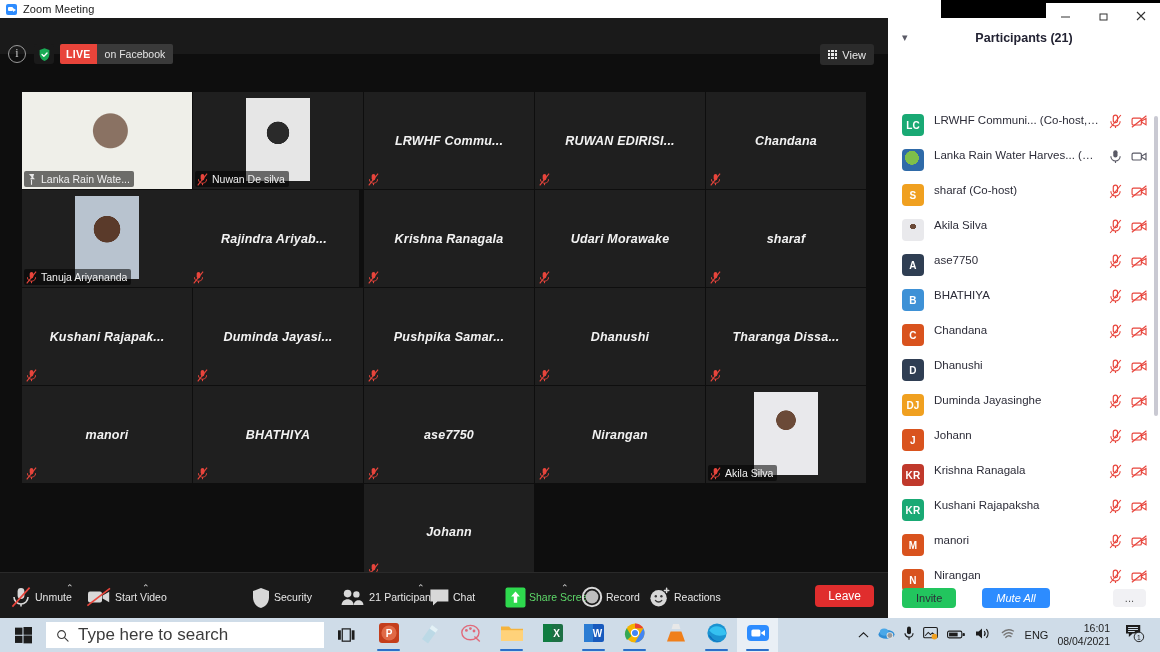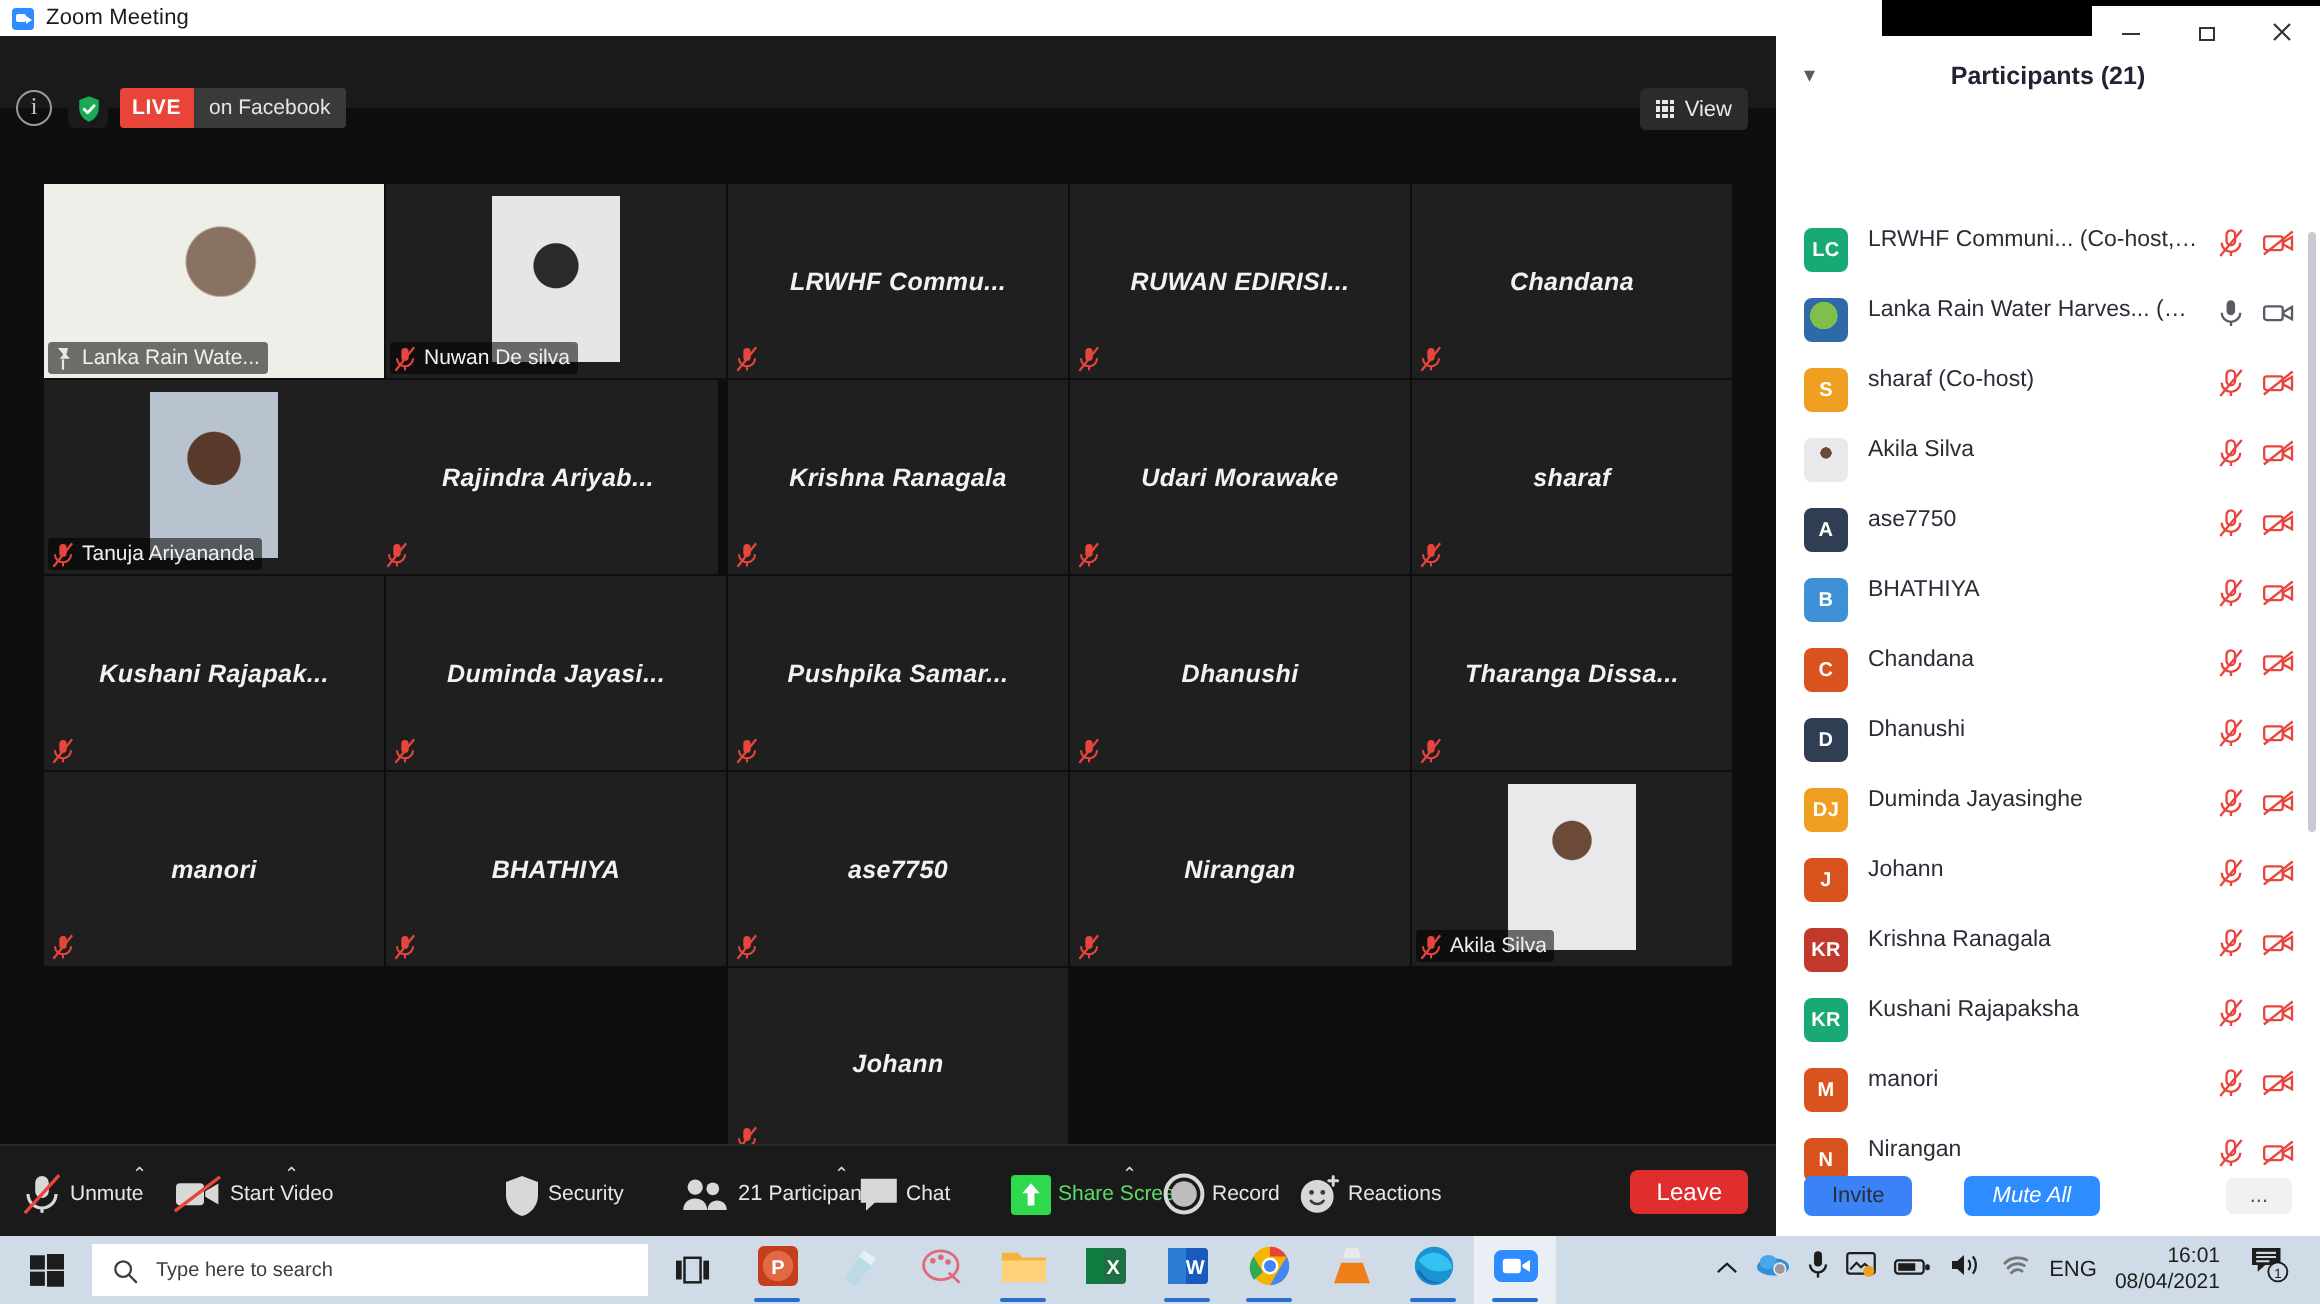"Invite" .btn-invite { background: #3b82f6 -> #22c55e }
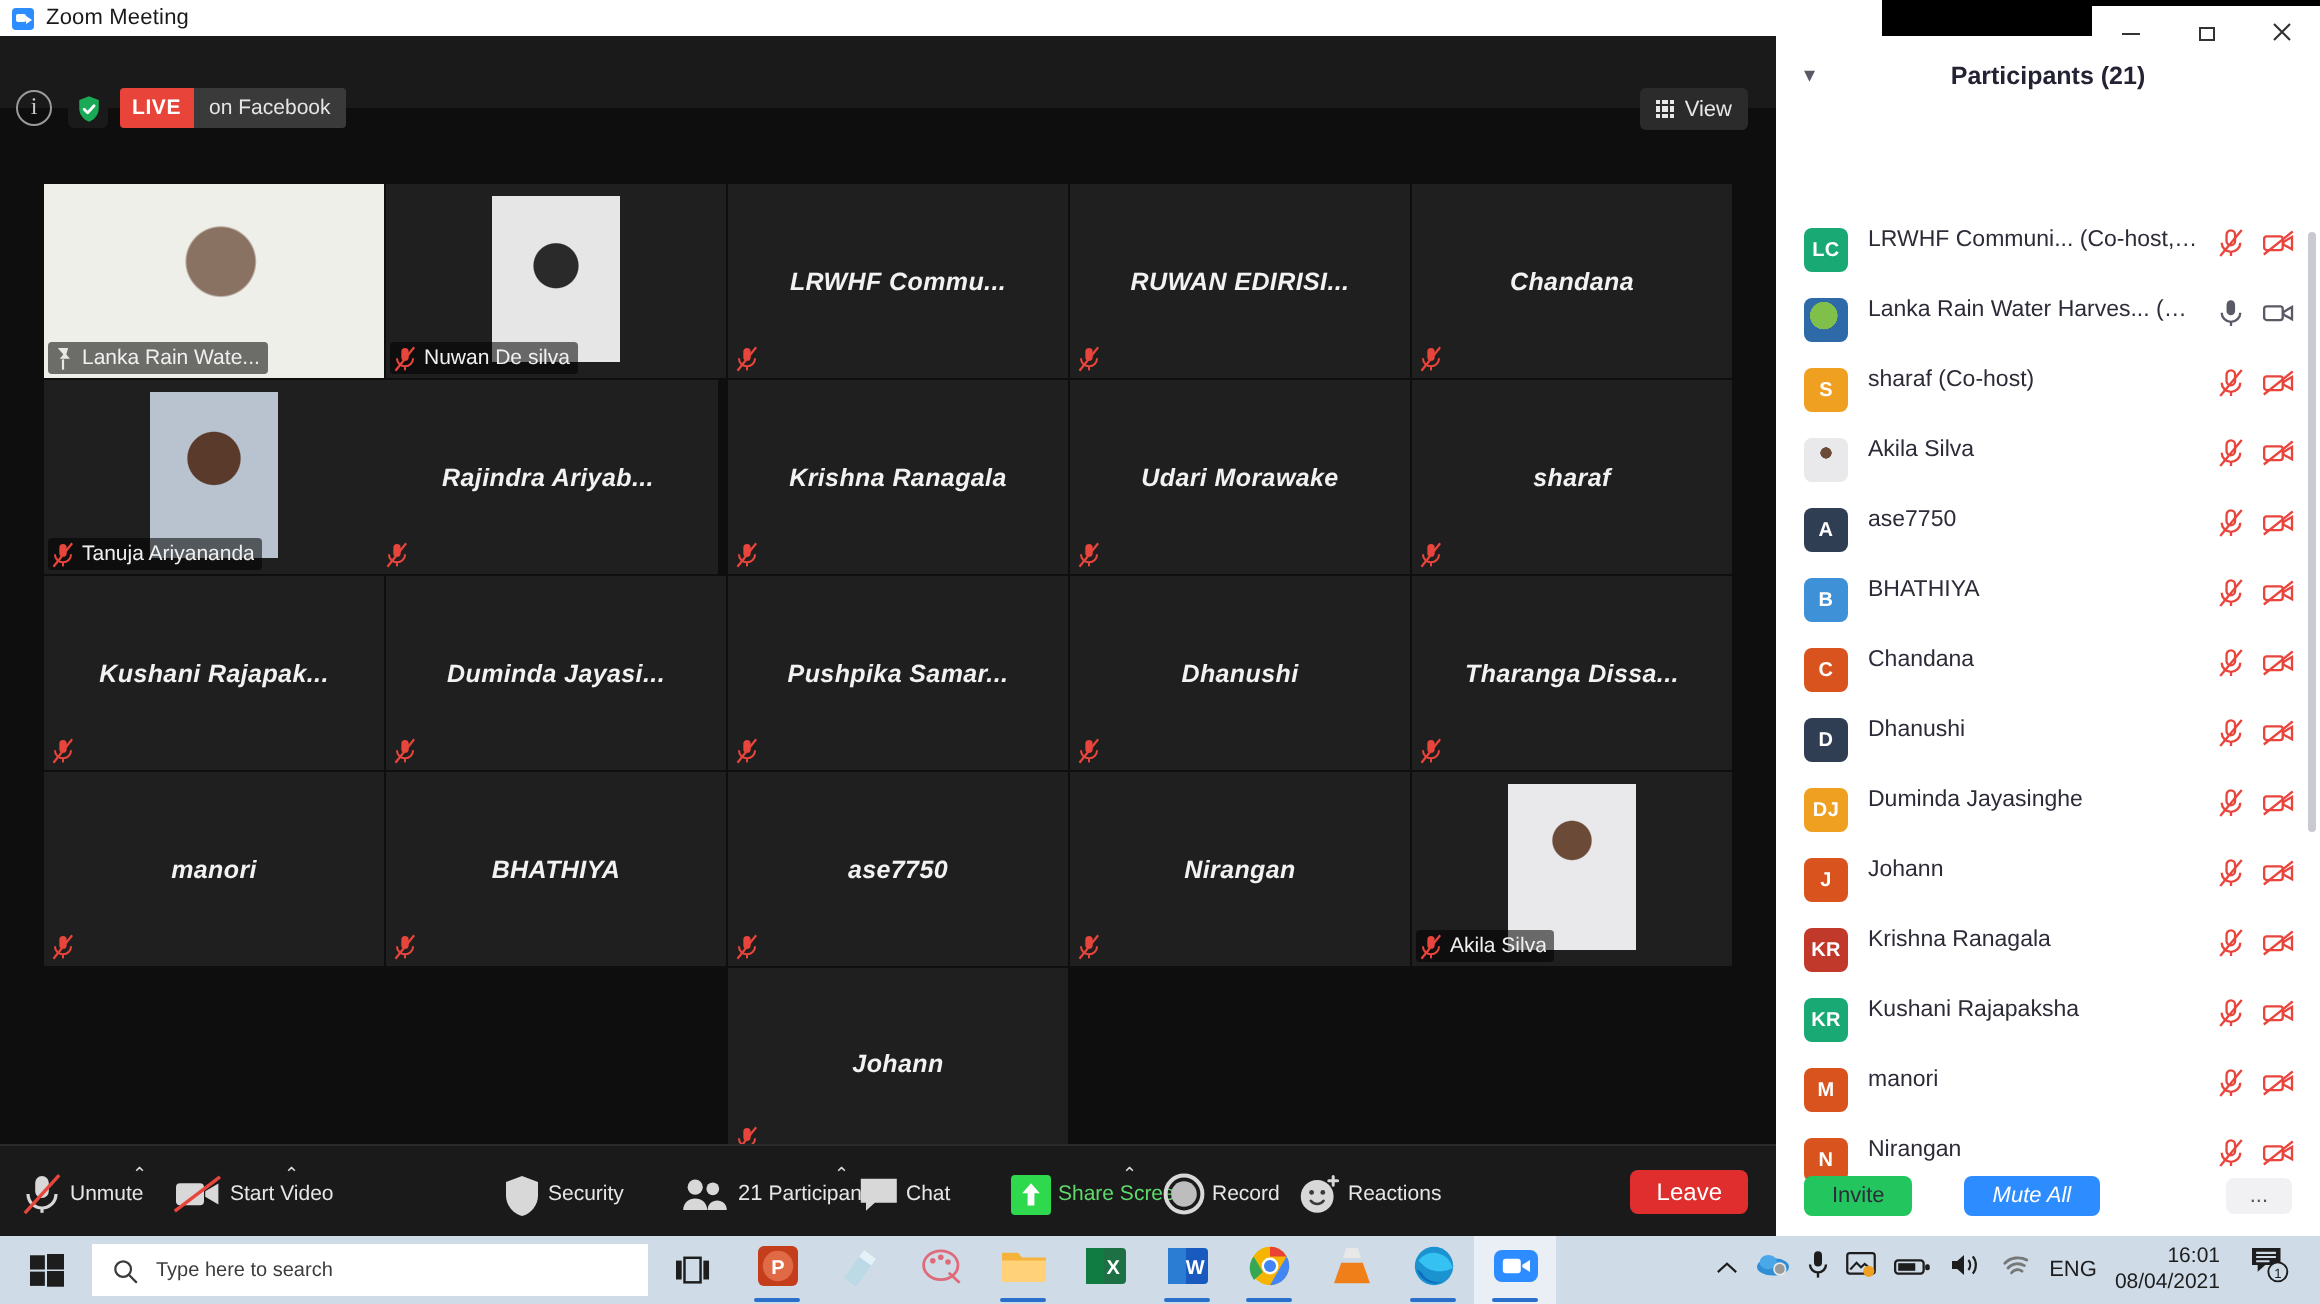"Type here to search" .tb-search .ph { font-size: 10px -> 17px }
